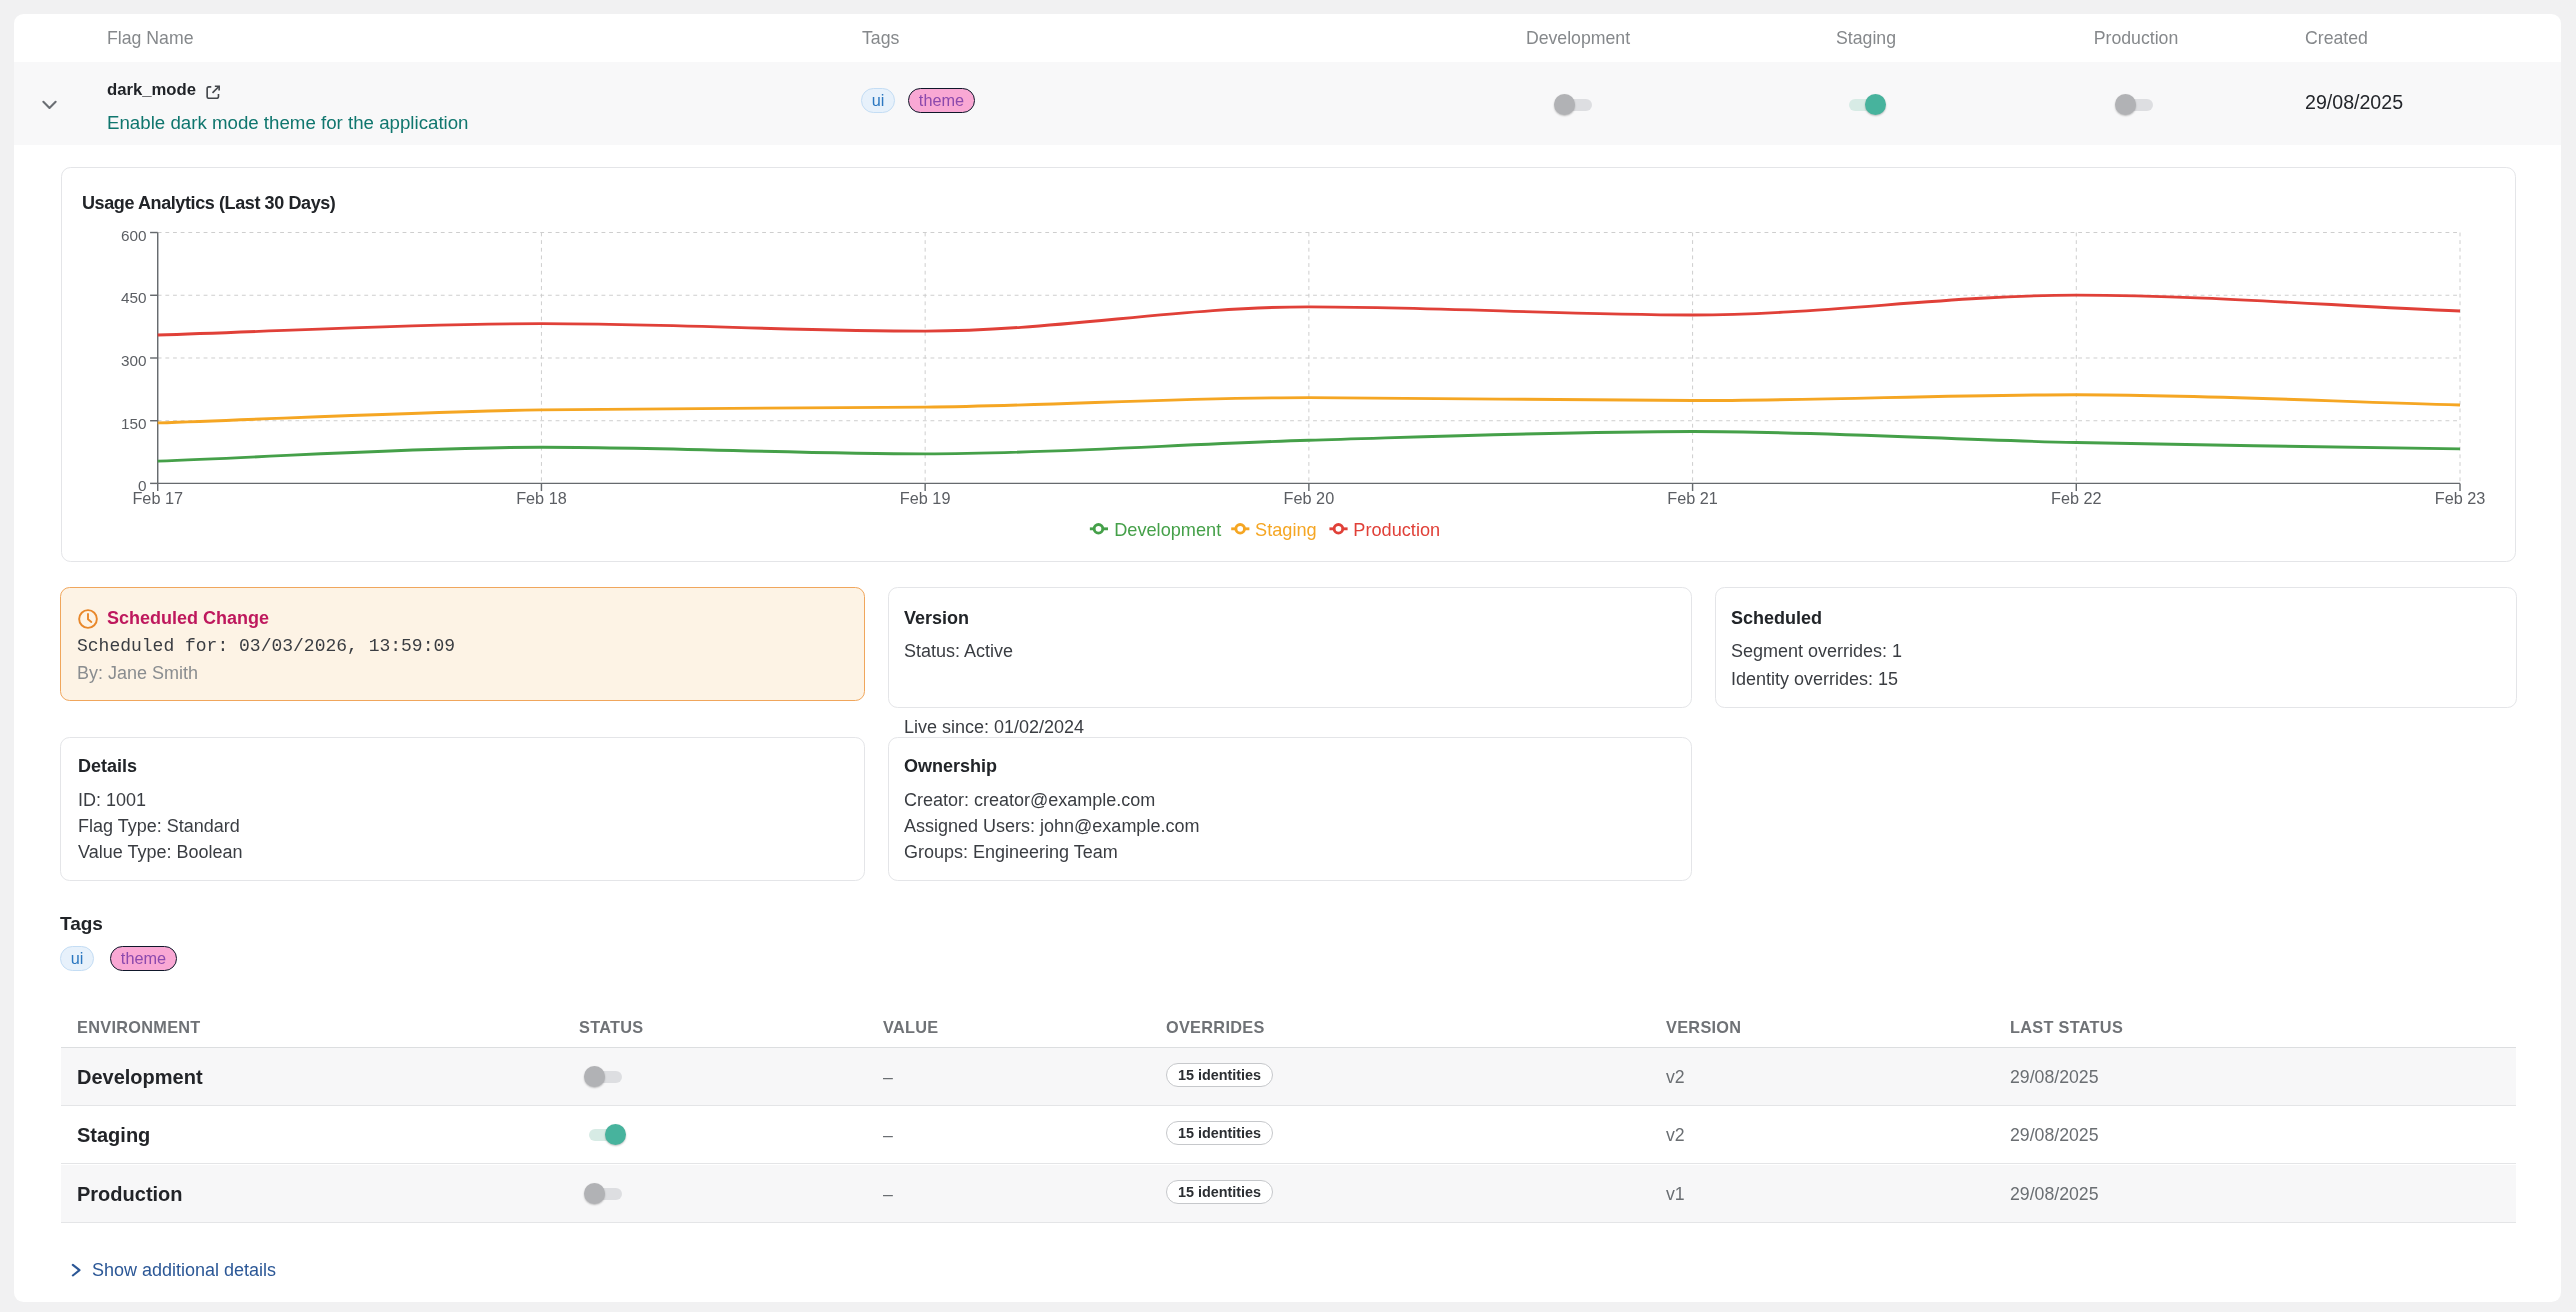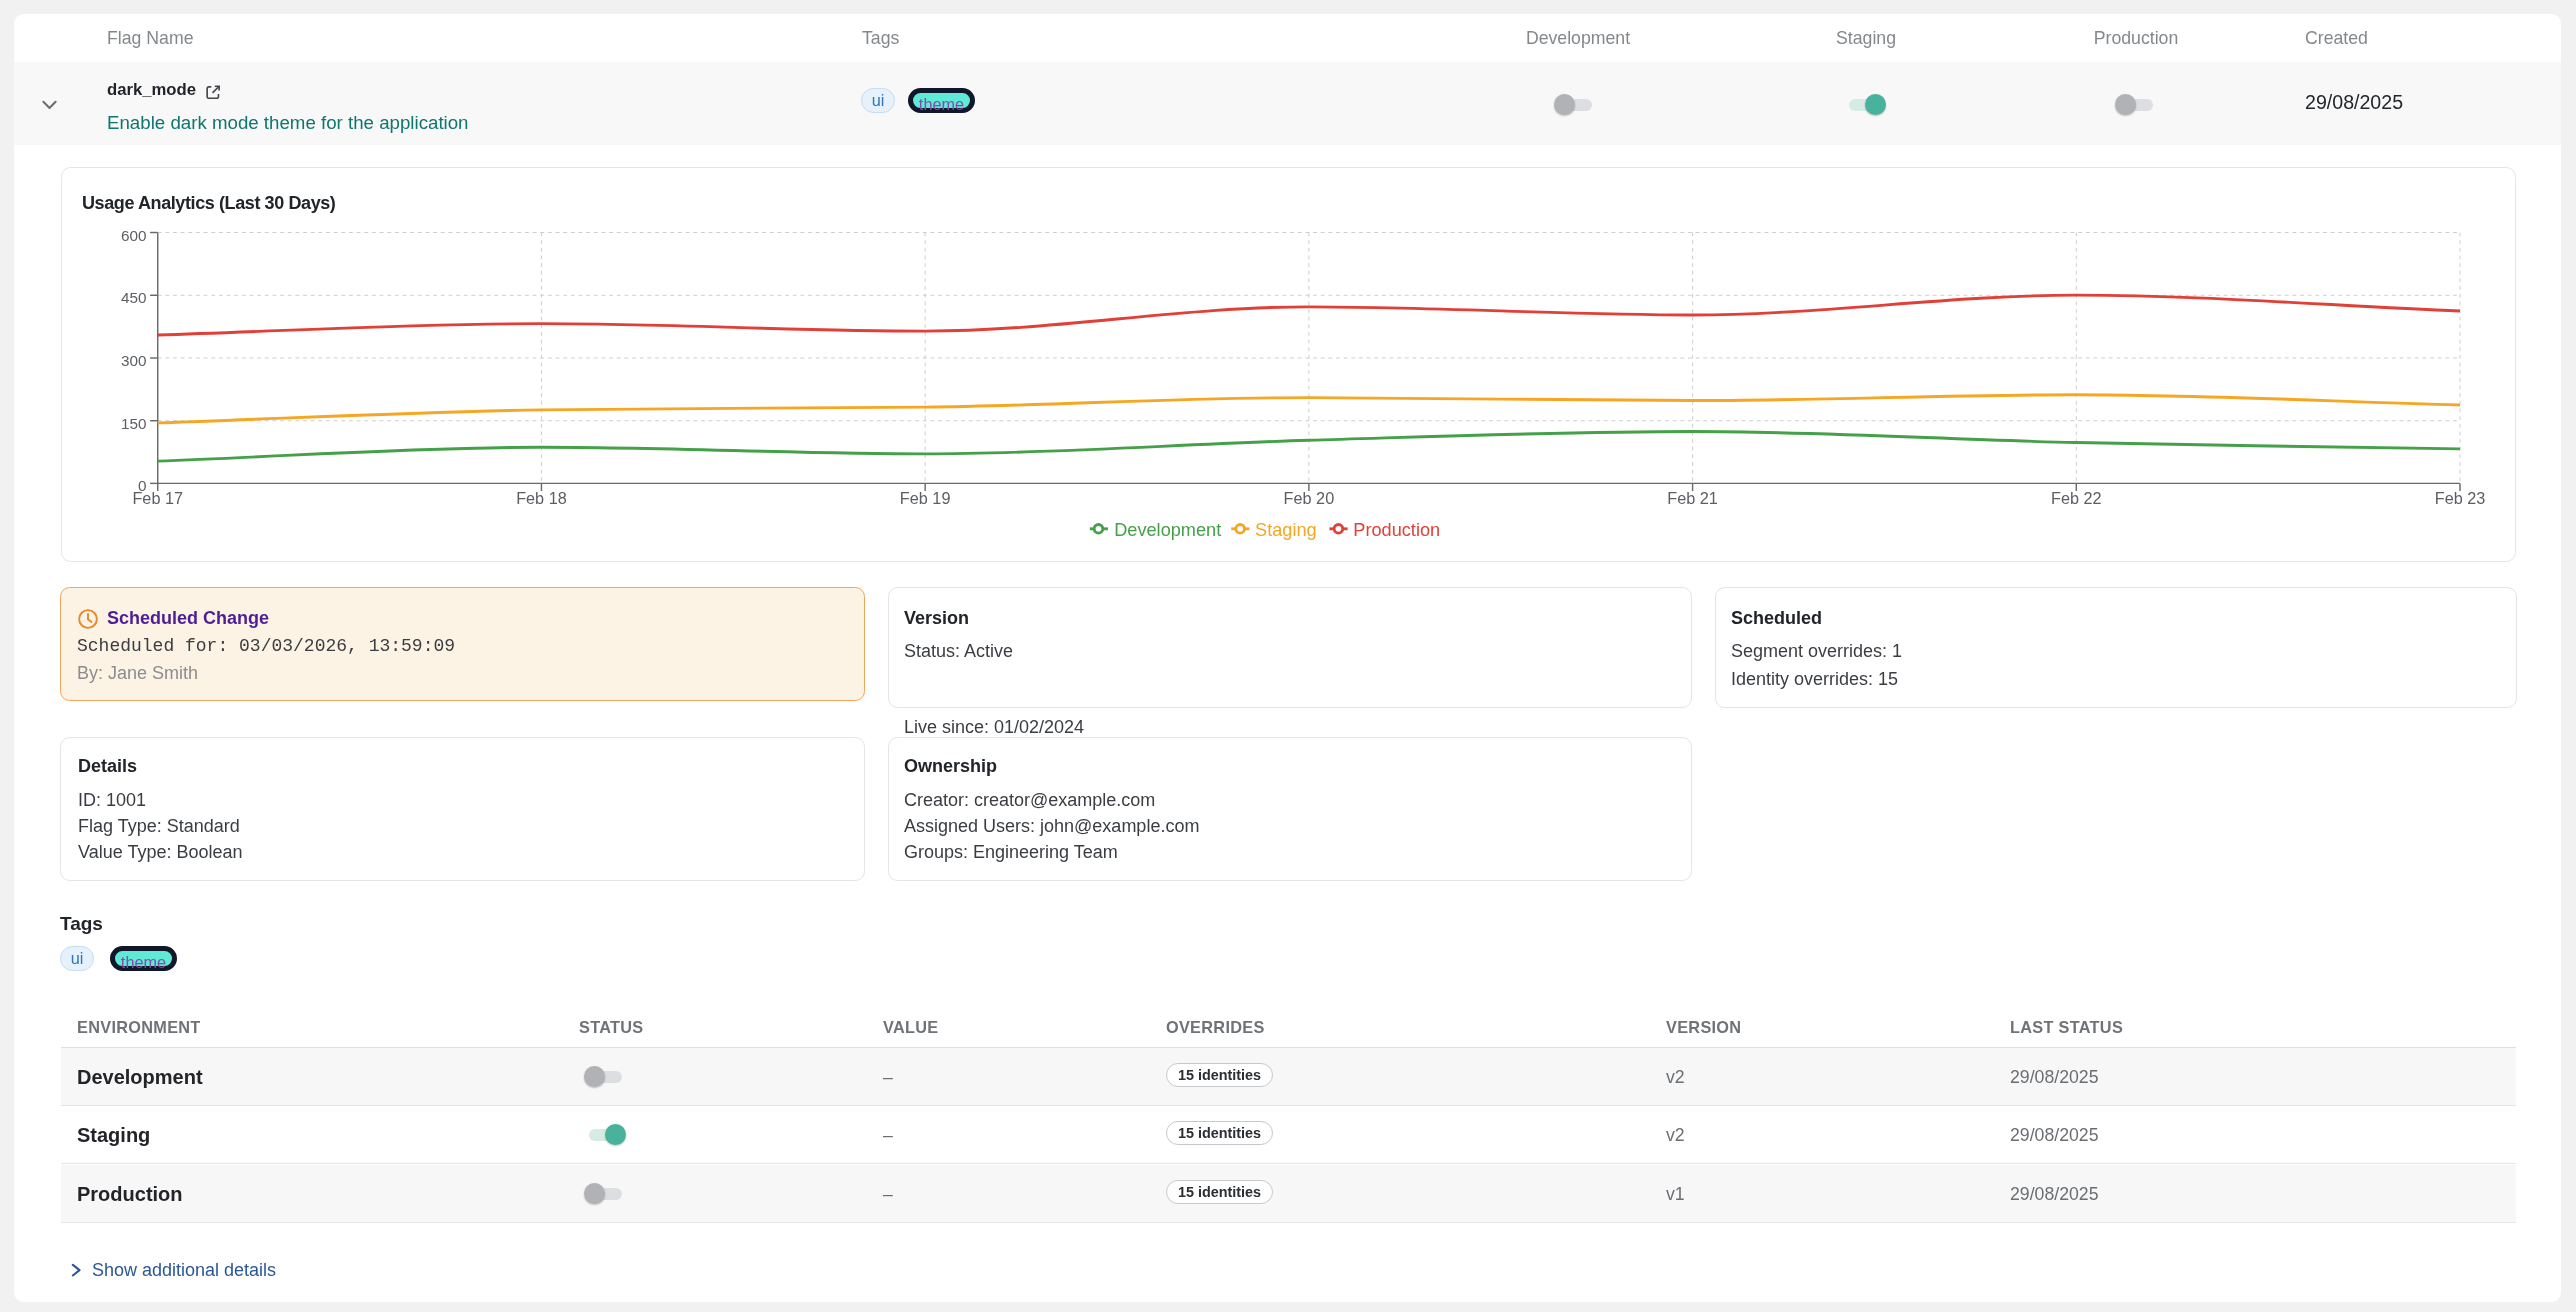"theme" .chip-theme { background: #5eead4 -> #f9a8d4; border: 5px solid #0f172a -> 1px solid #0f172a }
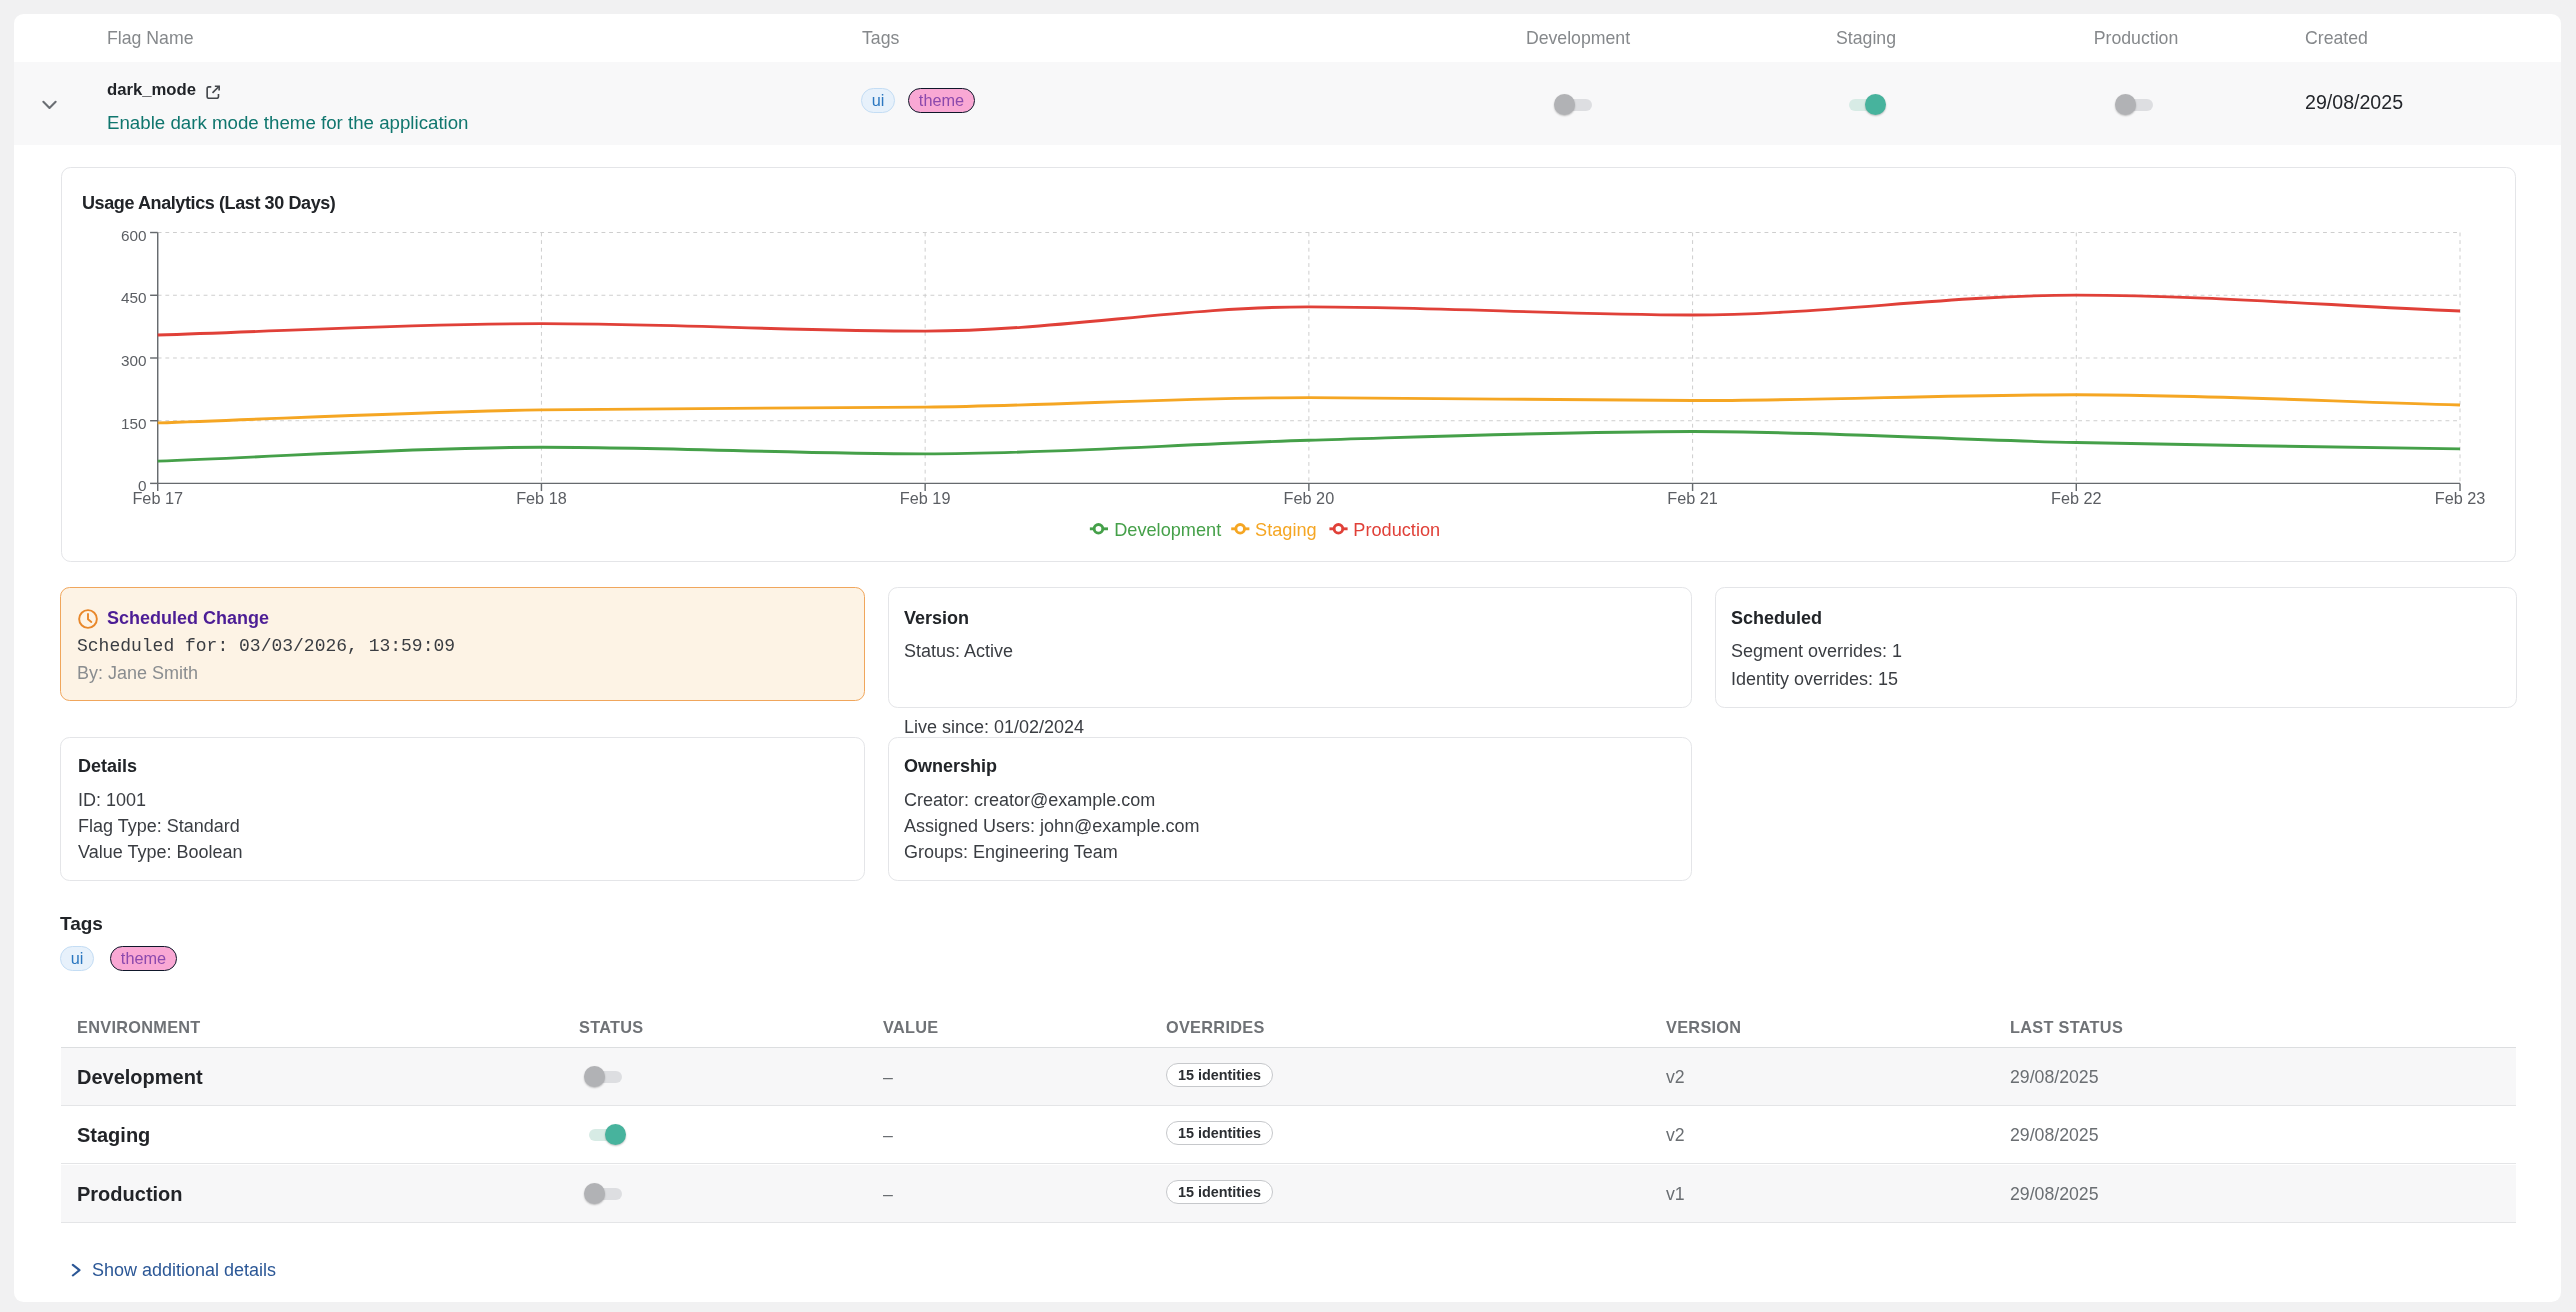"Scheduled Change" div.abs { color: #4c1d95 -> #be185d }
